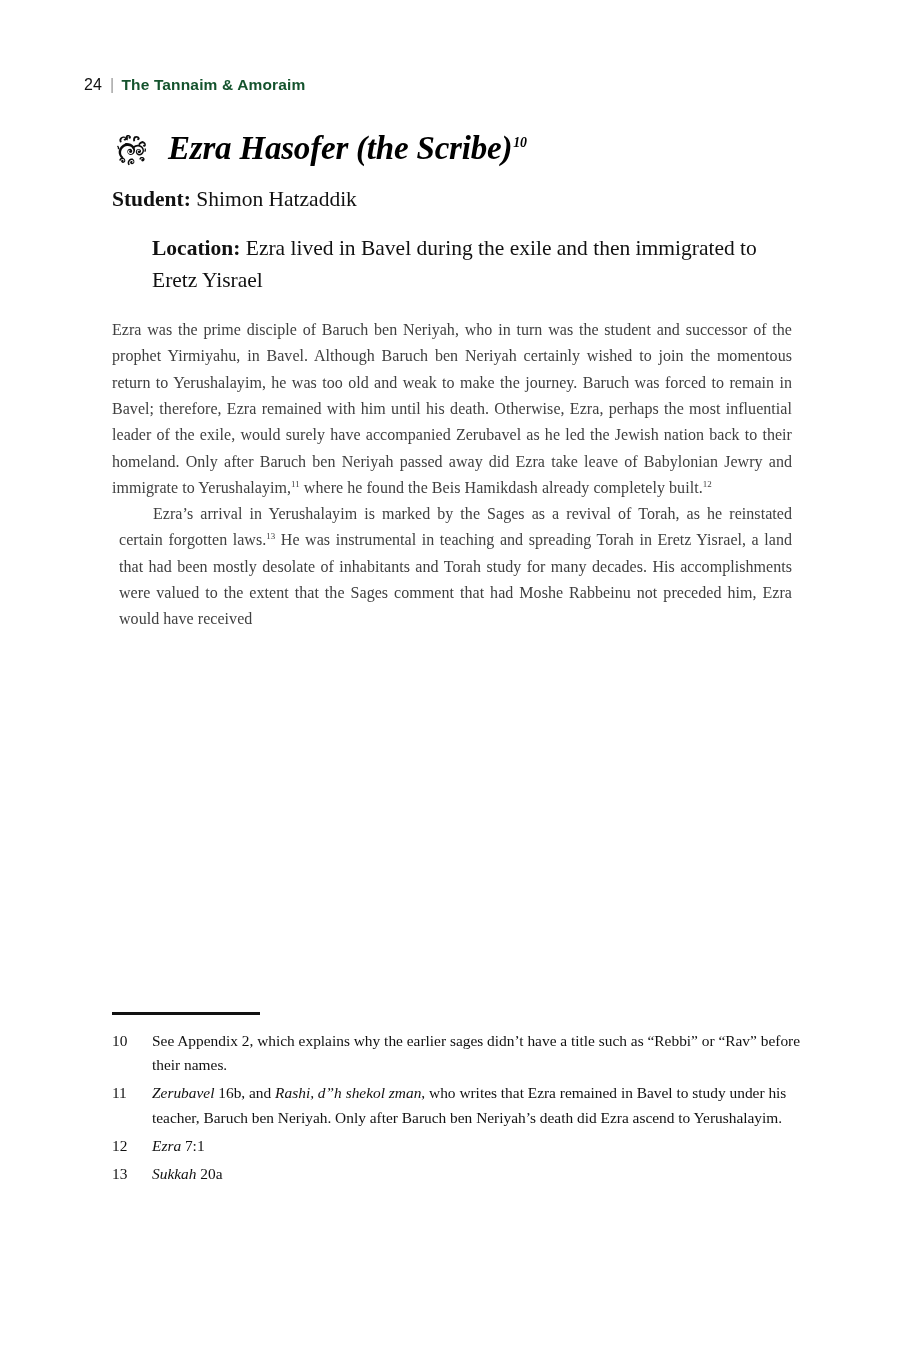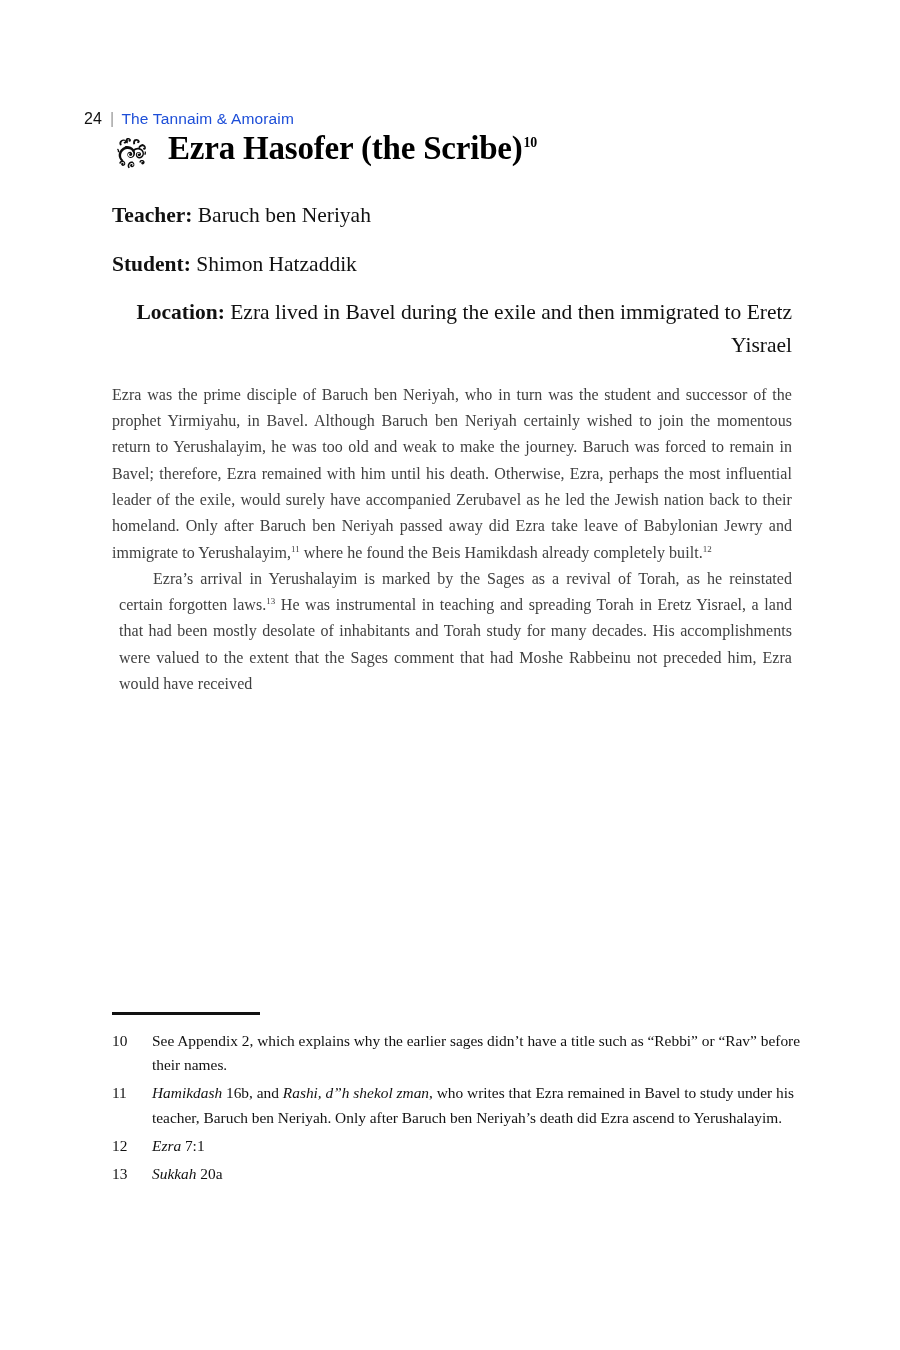"The Tannaim & Amoraim" .running-head .rh-title { color: #1d4ed8 -> #14532d; font-weight: 400 -> 700; margin-top: 34px -> none }
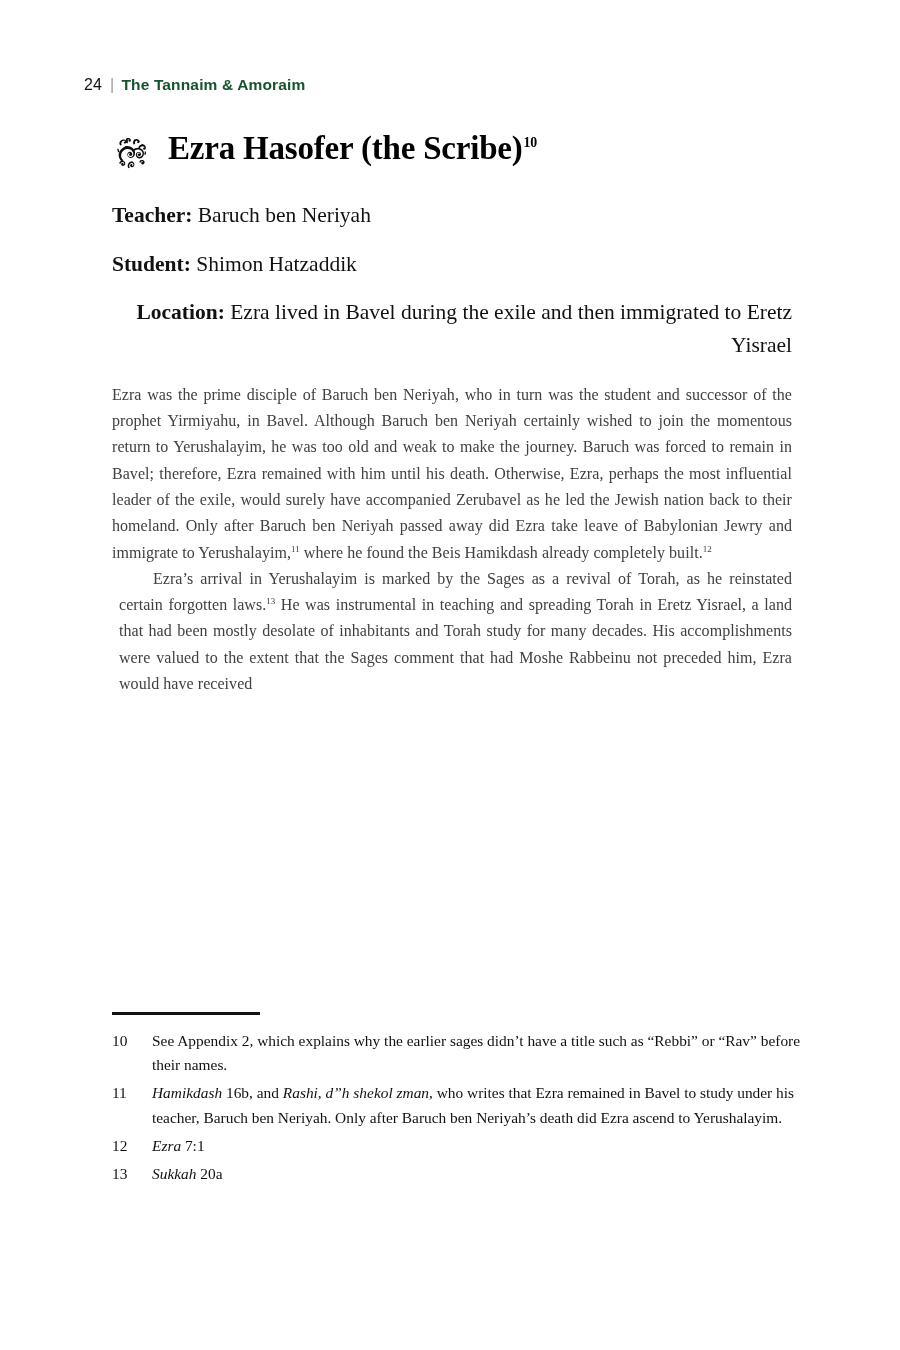"Ezra Hasofer (the Scribe)10" .chapter-title { align-items: flex-end -> flex-start; font-style: none -> italic; margin: 0 0 32px 0 -> 0 0 16px 0 }
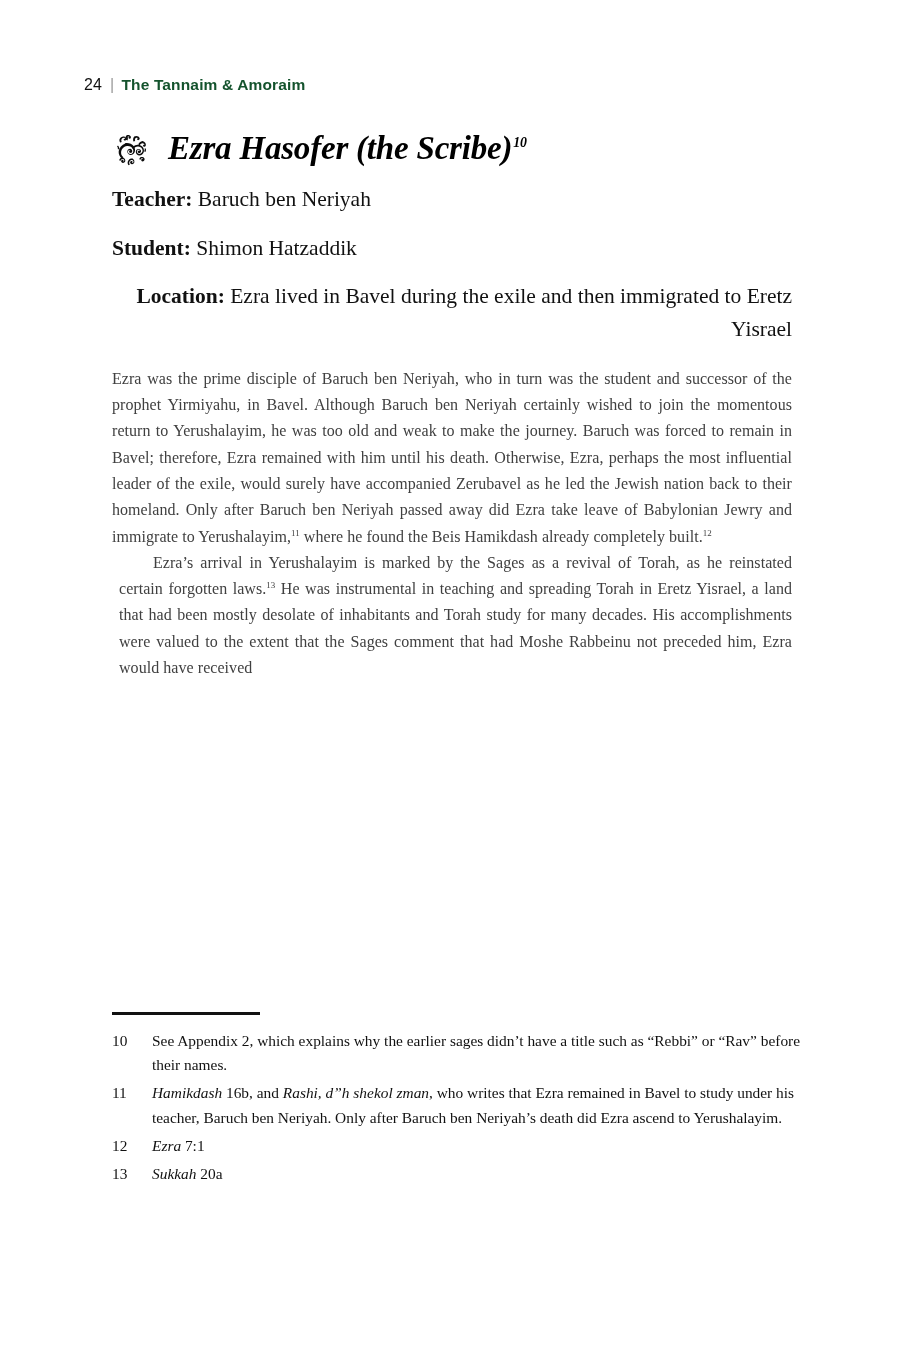"Teacher: Baruch ben Neriyah" p.meta-line { html: <p> <span>Teacher:</span> <span>Baruch ben Neriyah</span> </p> -> none }
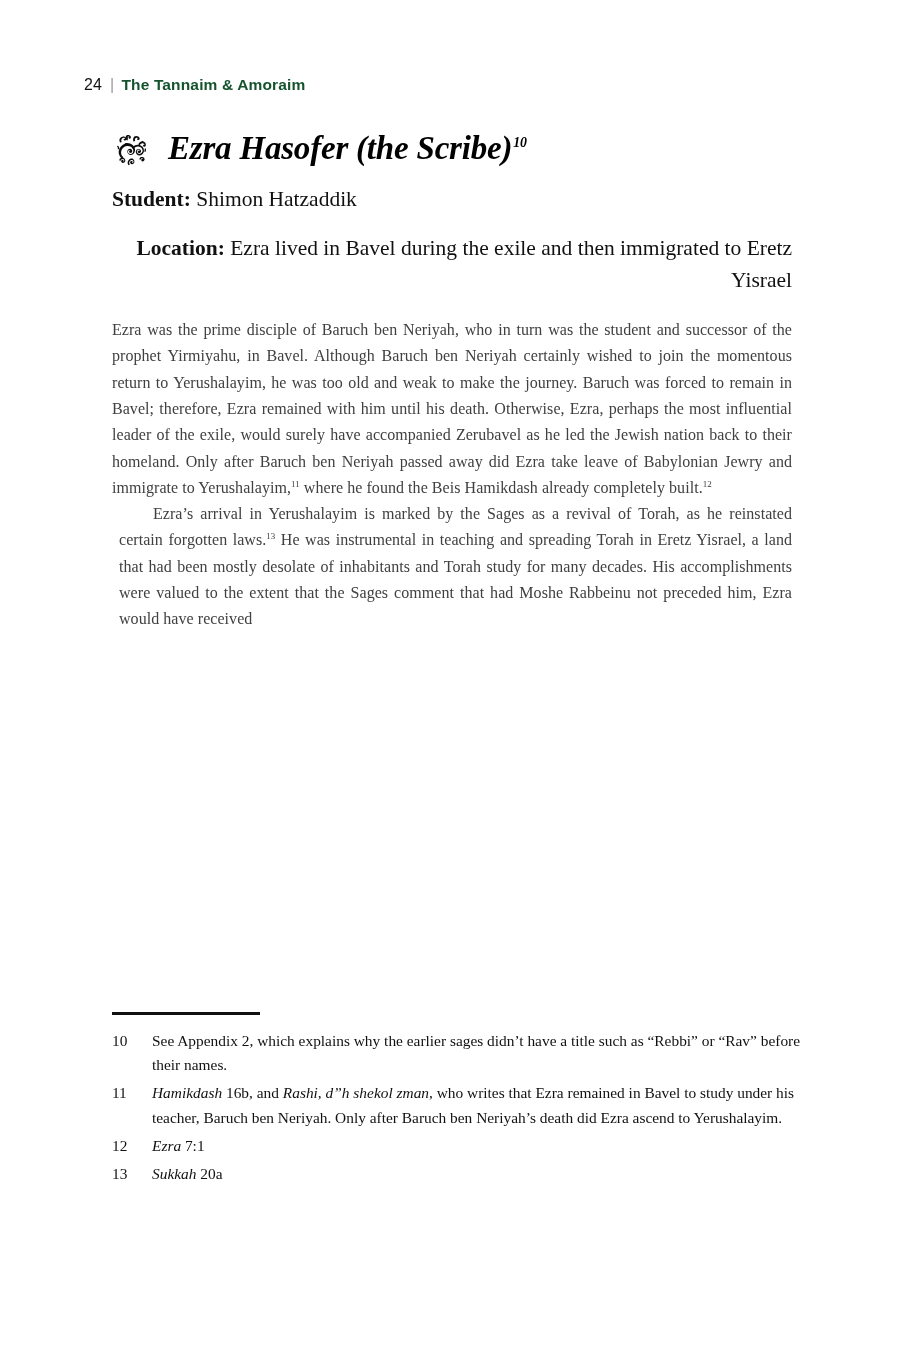"Location: Ezra lived in Bavel" .meta-line.location { margin-left: none -> 40px; text-align: right -> left }
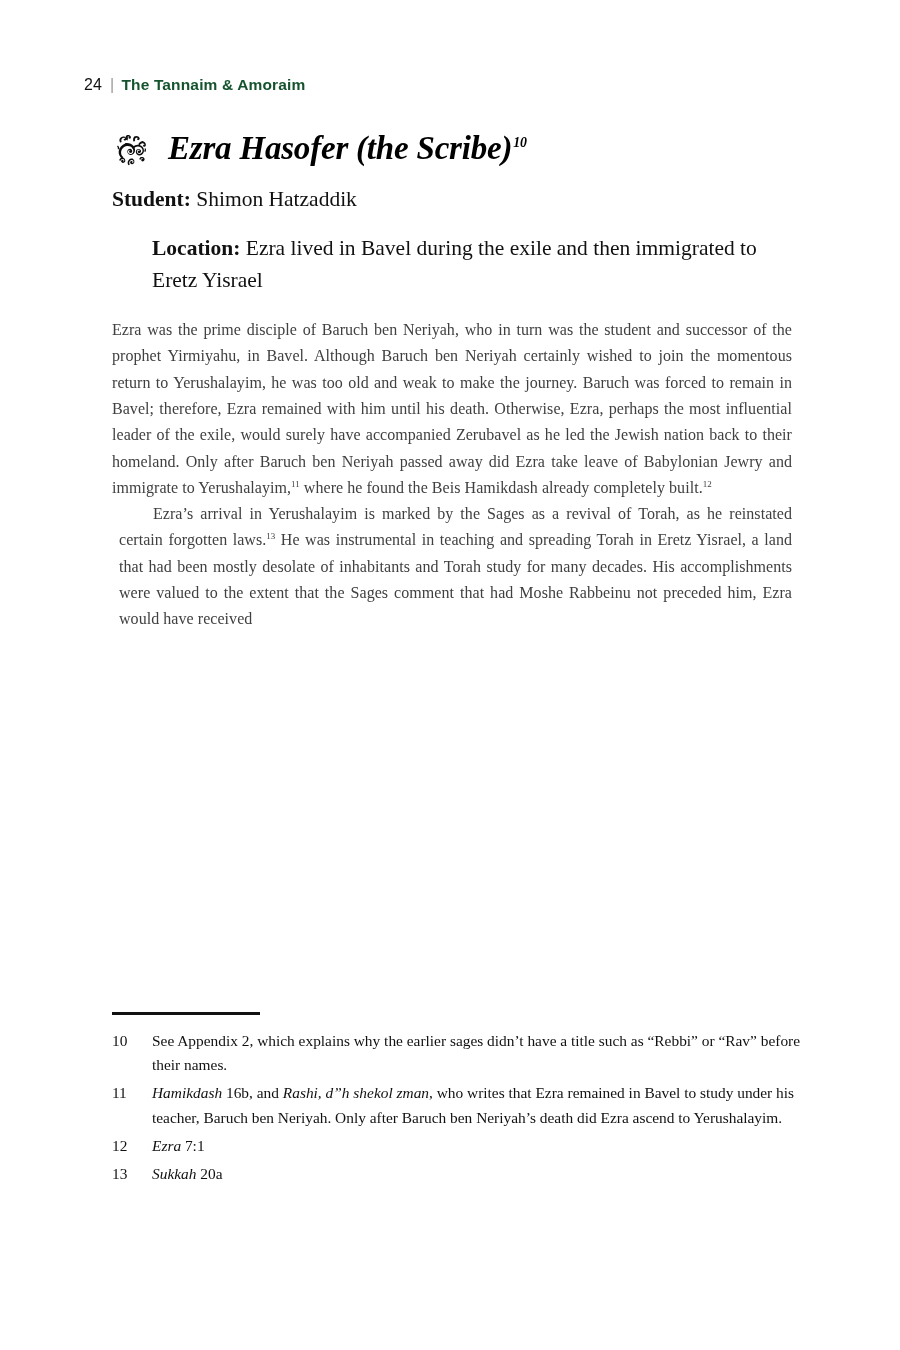"Hamikdash" i { text: Hamikdash -> Zerubavel }
